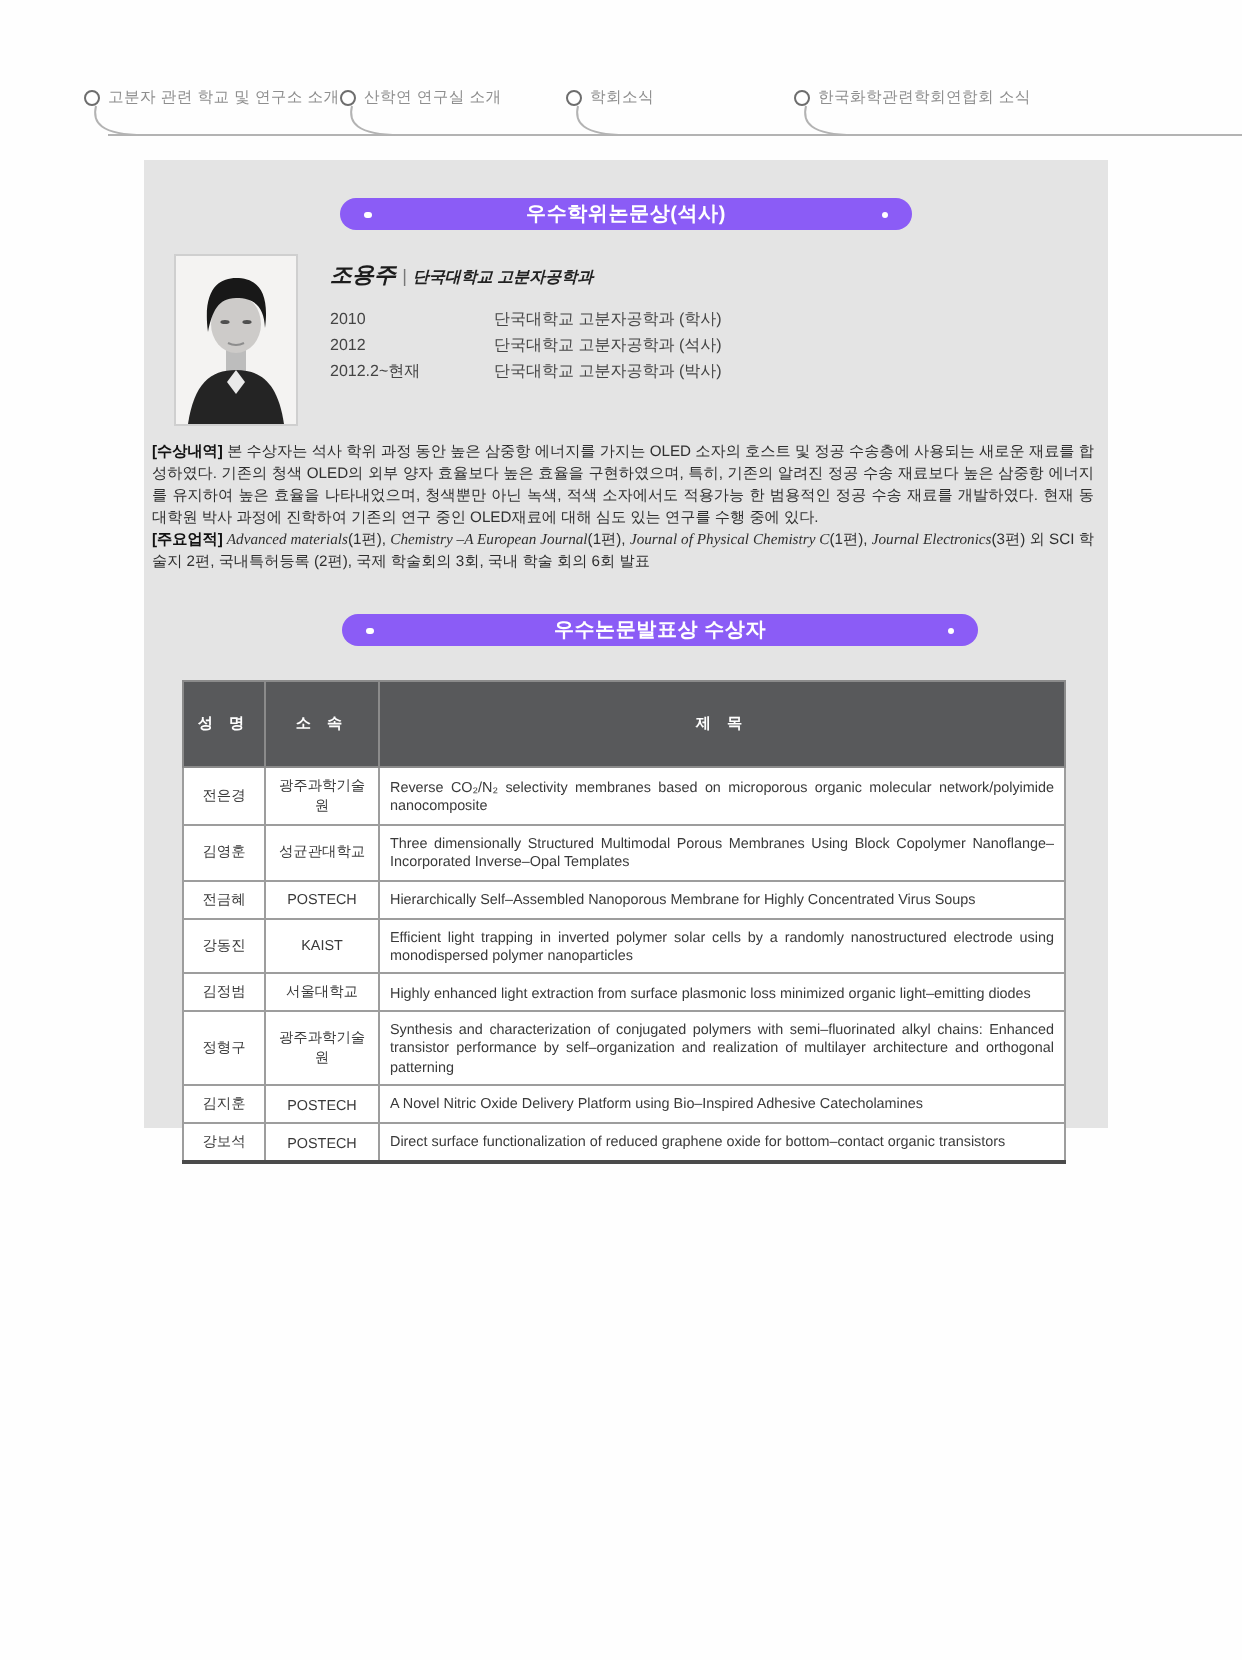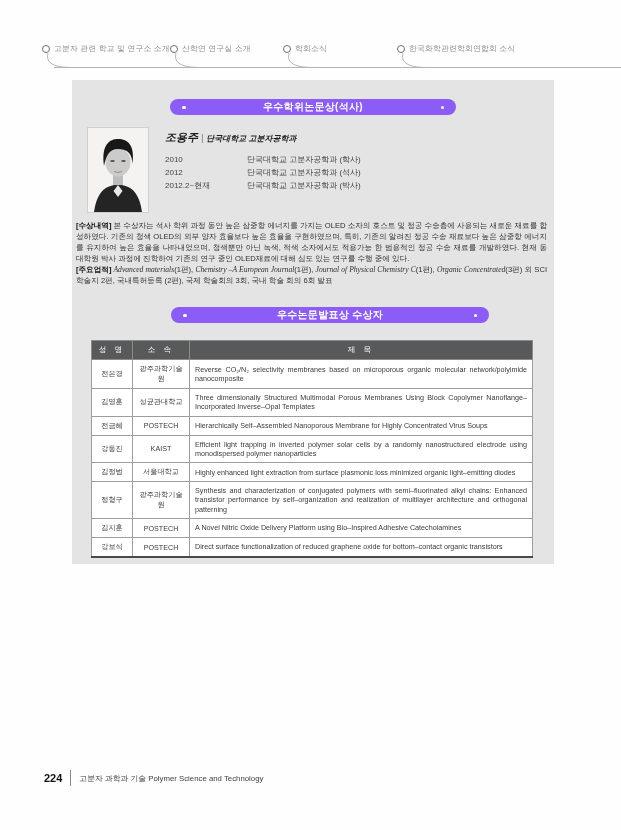"Organic Concentrated" span.jital { text: Organic Concentrated -> Journal Electronics }
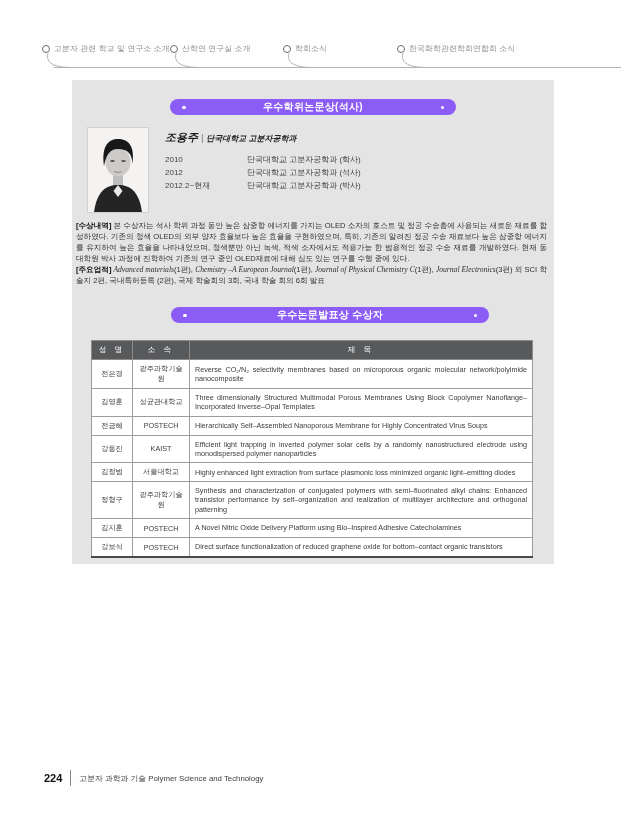"성 명" table.awards th { font-weight: normal -> bold; padding: 4px 0 -> 16px 0 }
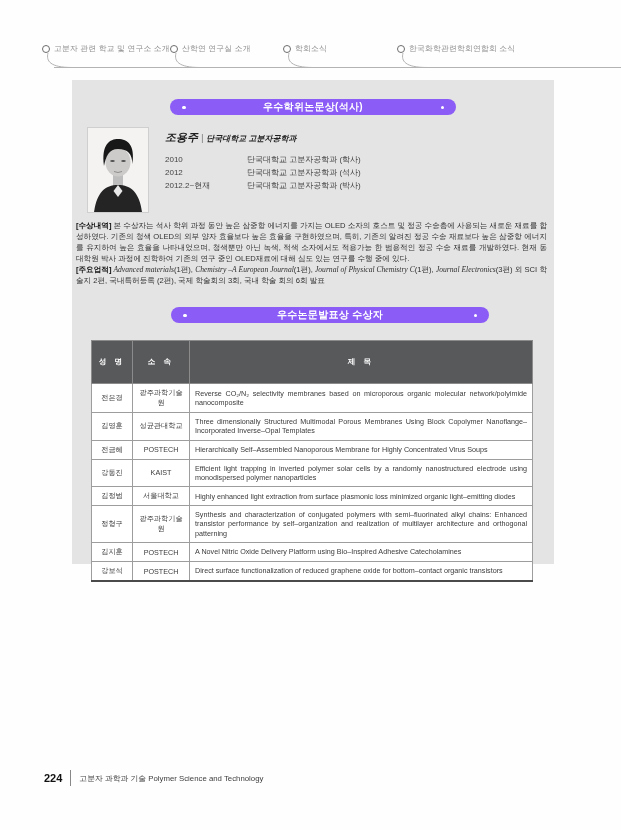"224" div.footer { html: <div> <span>224</span> <span></span> <span>고분자 과학과 기술 Polymer Science and Technology</span> </div> -> none }
